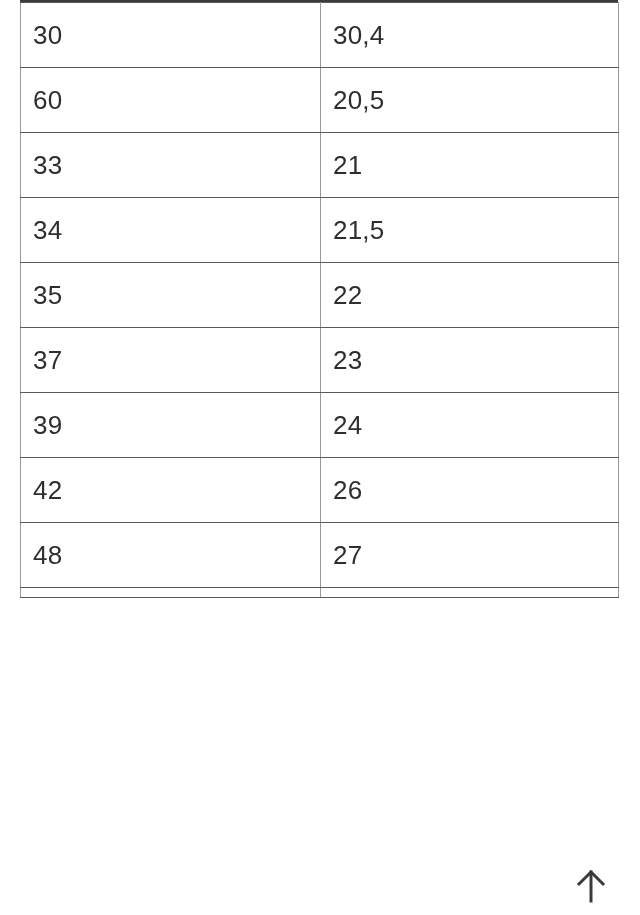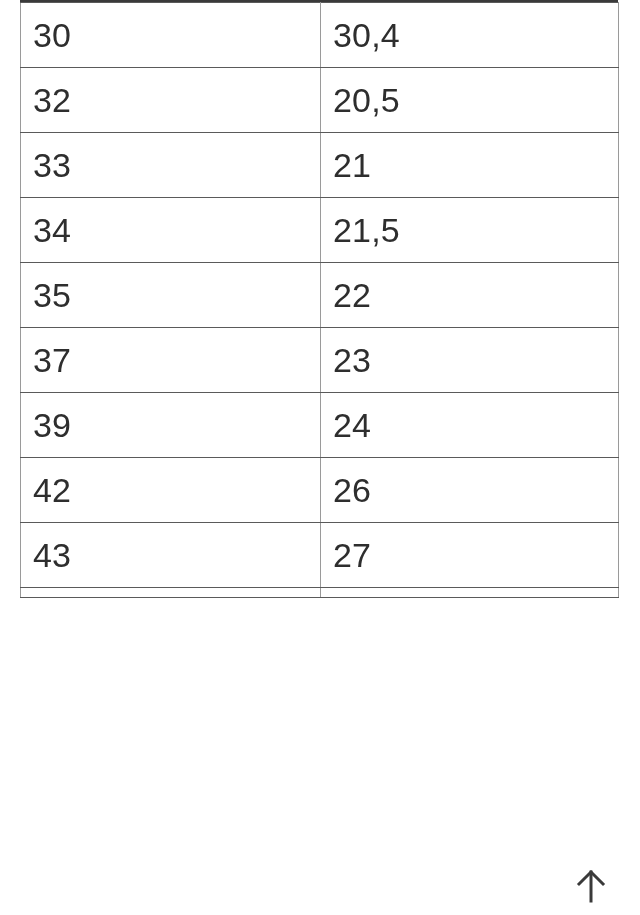"30" table.size-table td { font-size: 34px -> 26px }
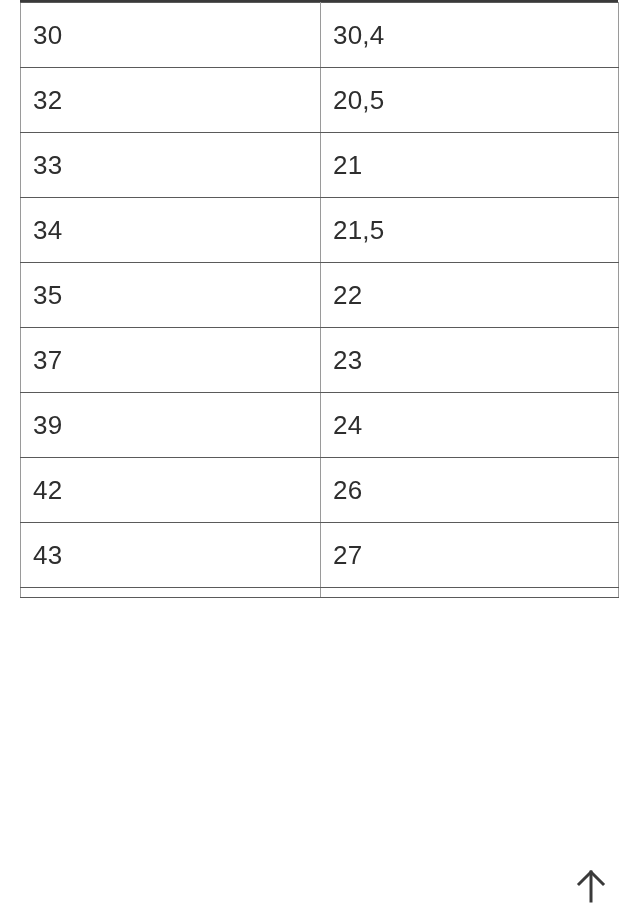"32" td { text: 32 -> 60 }
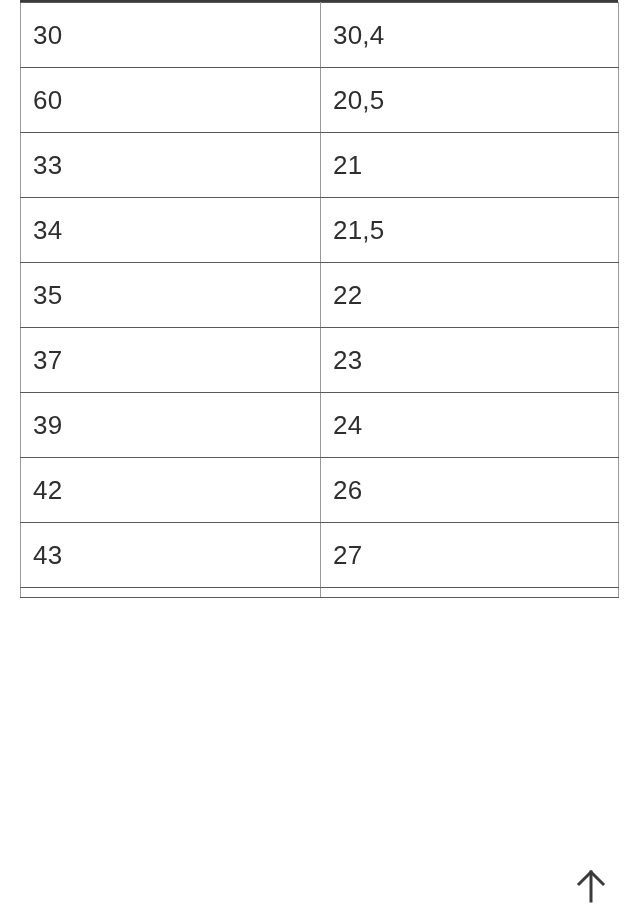"43" td { text: 43 -> 48 }
